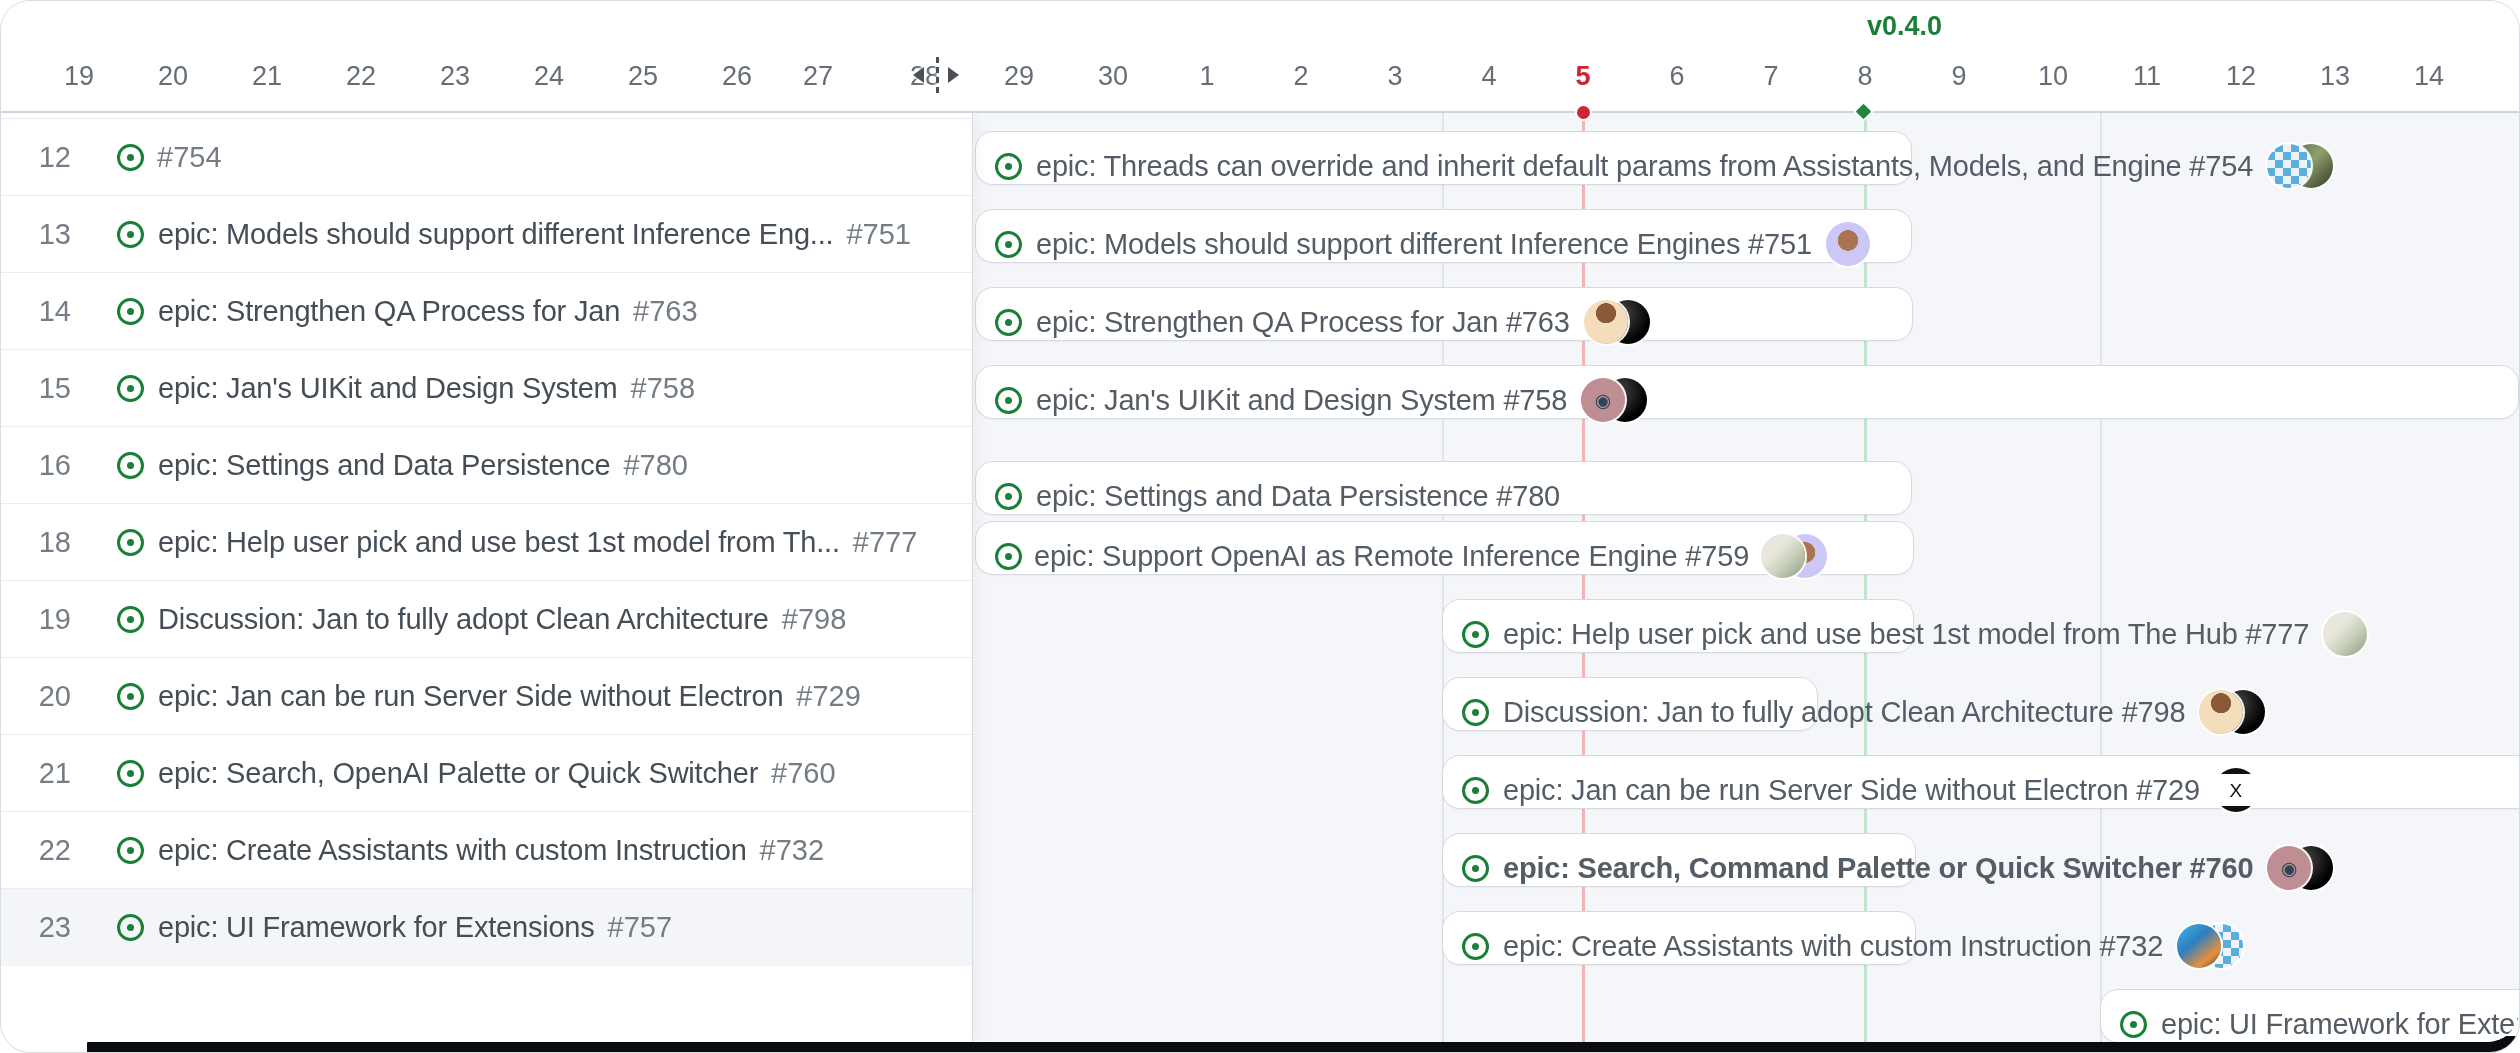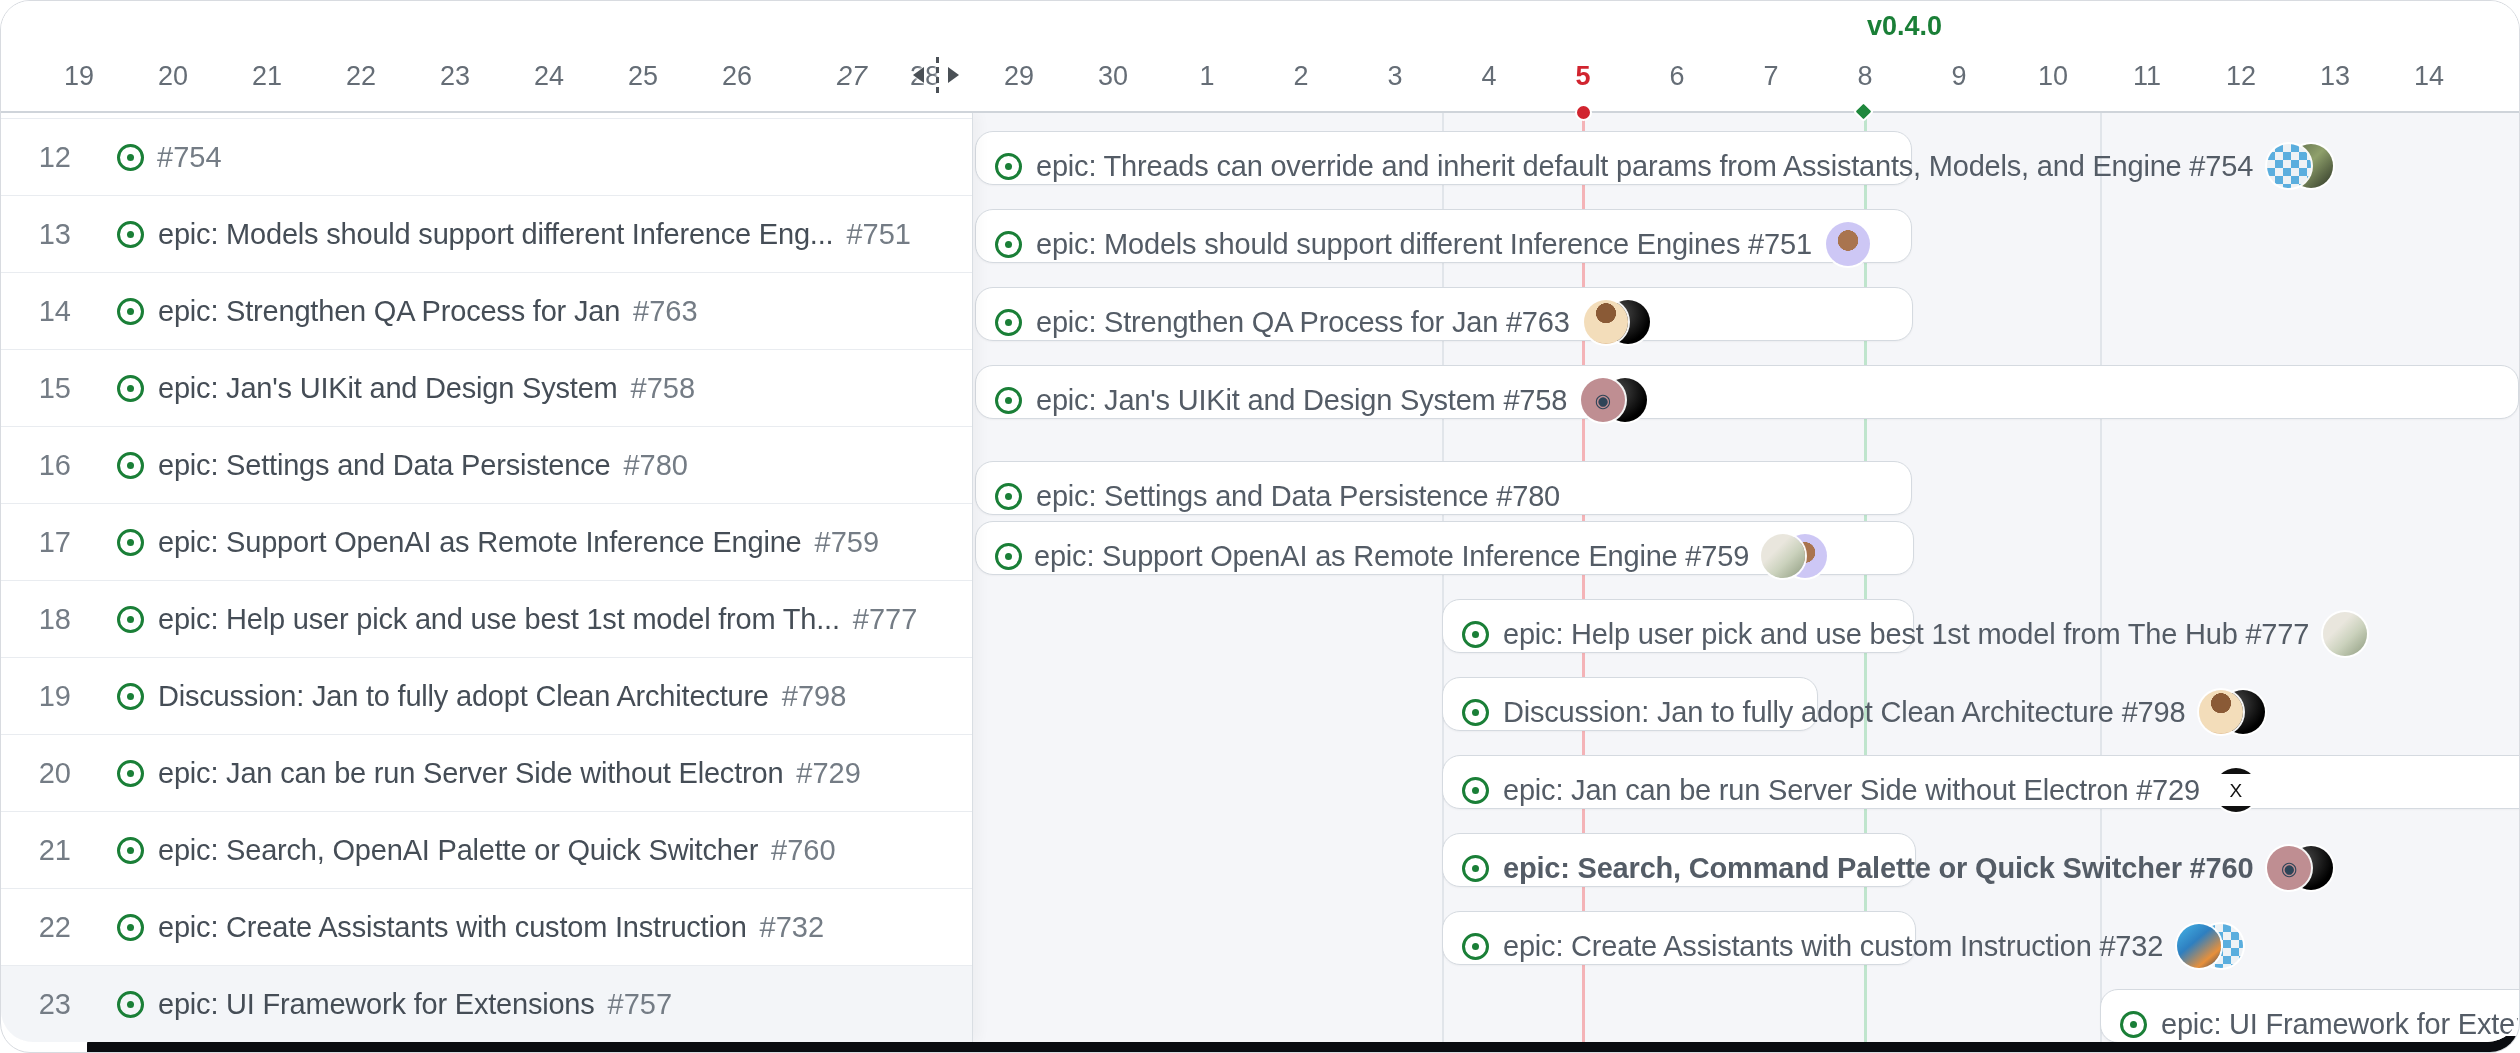"27" span.date-label { font-style: italic -> none; left: 804px -> 770px }
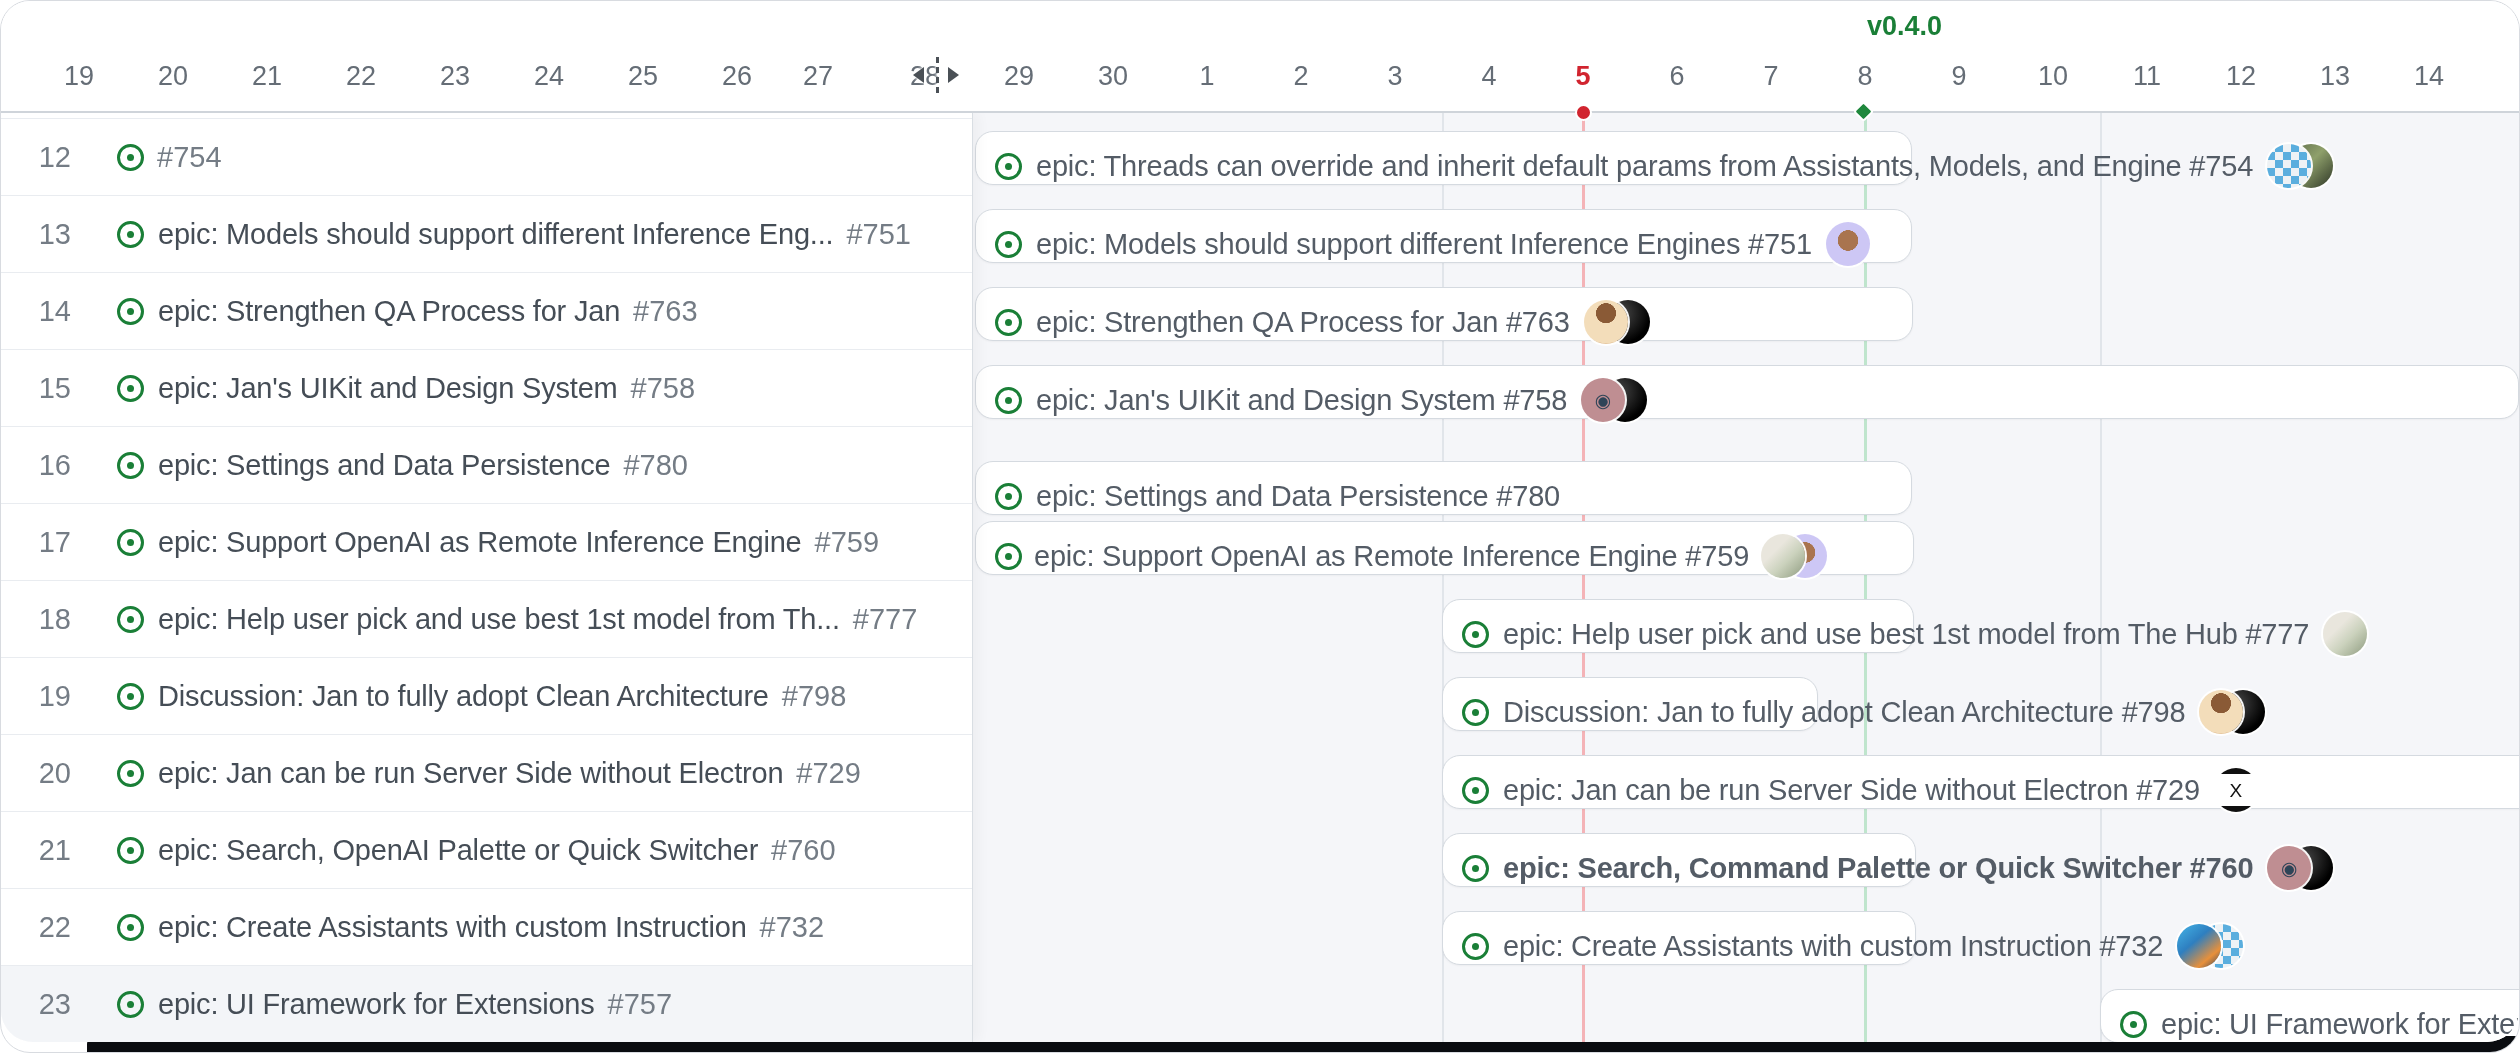"17" div.prow { html: <div> <span>17</span> <span></span> <span>epic: Support OpenAI as Remote Inference Engine</span> <span>#759</span> </div> -> none }
